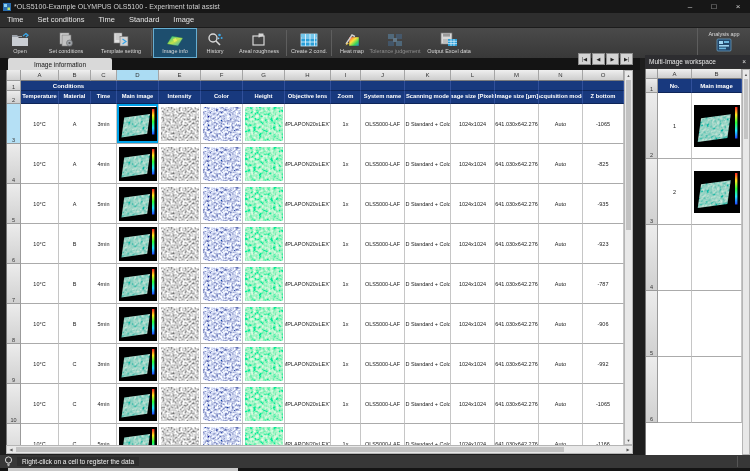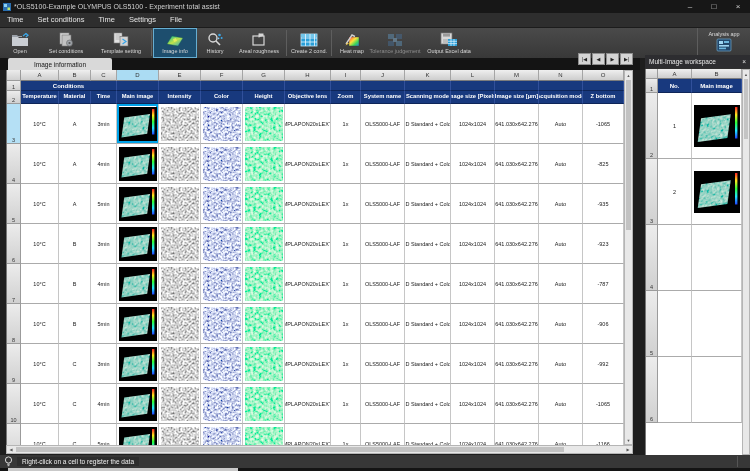"Settings" span.menu-item { text: Settings -> Standard }
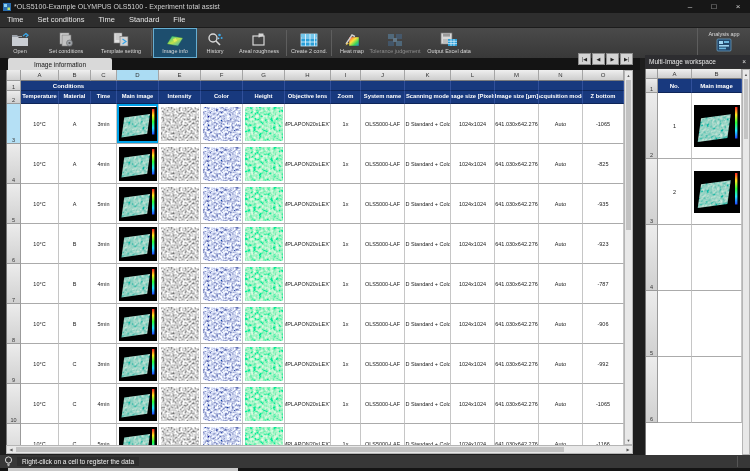"File" span.menu-item { text: File -> Image }
